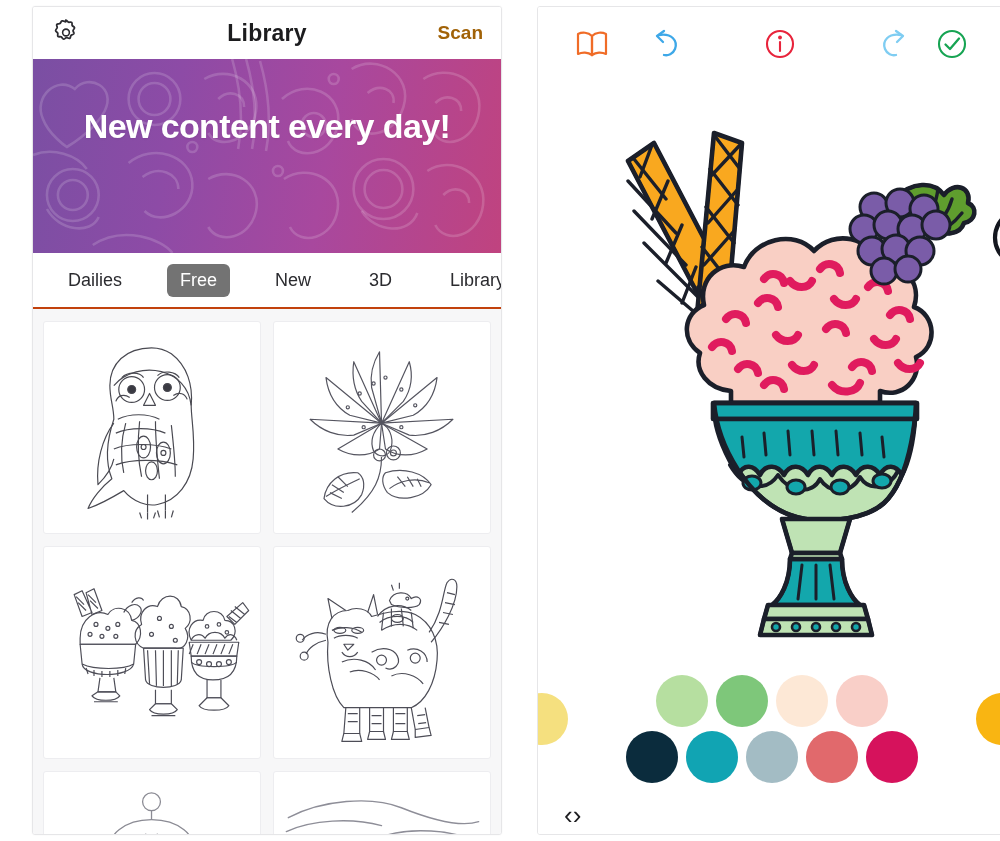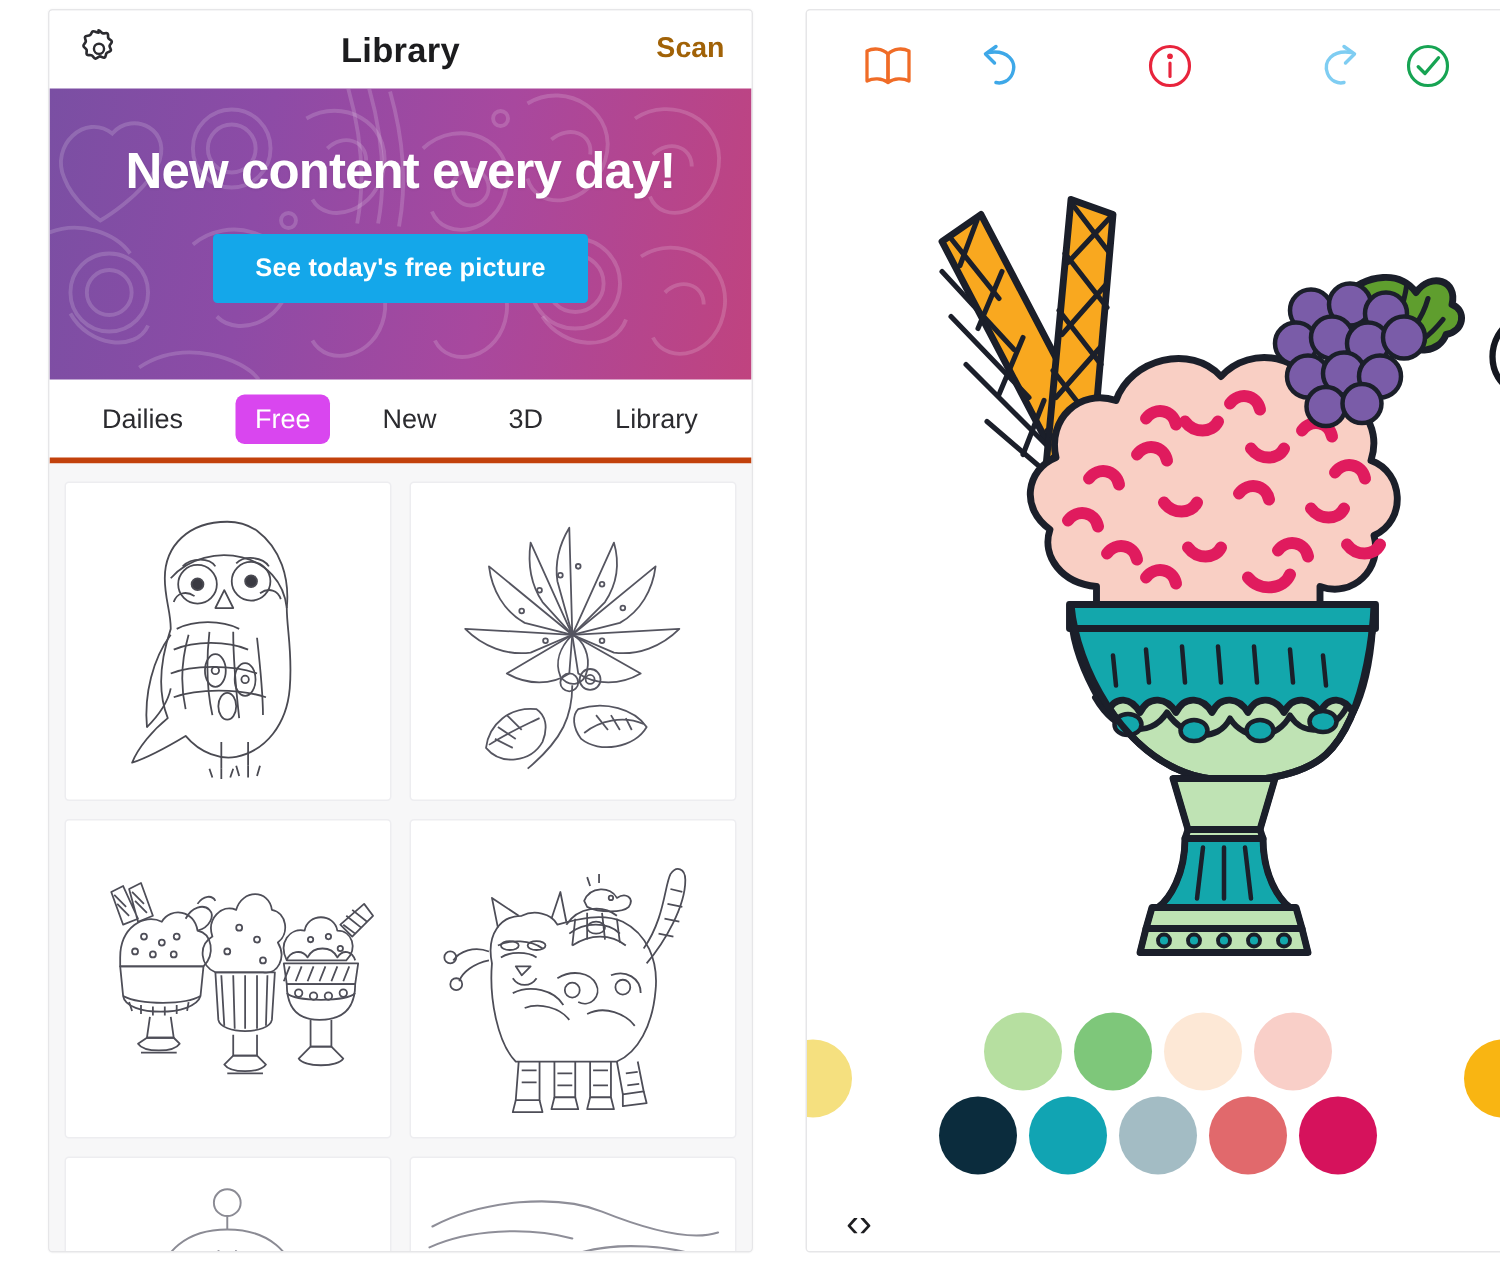"New content every day!" .banner-inner { padding-top: 36px -> 48px }
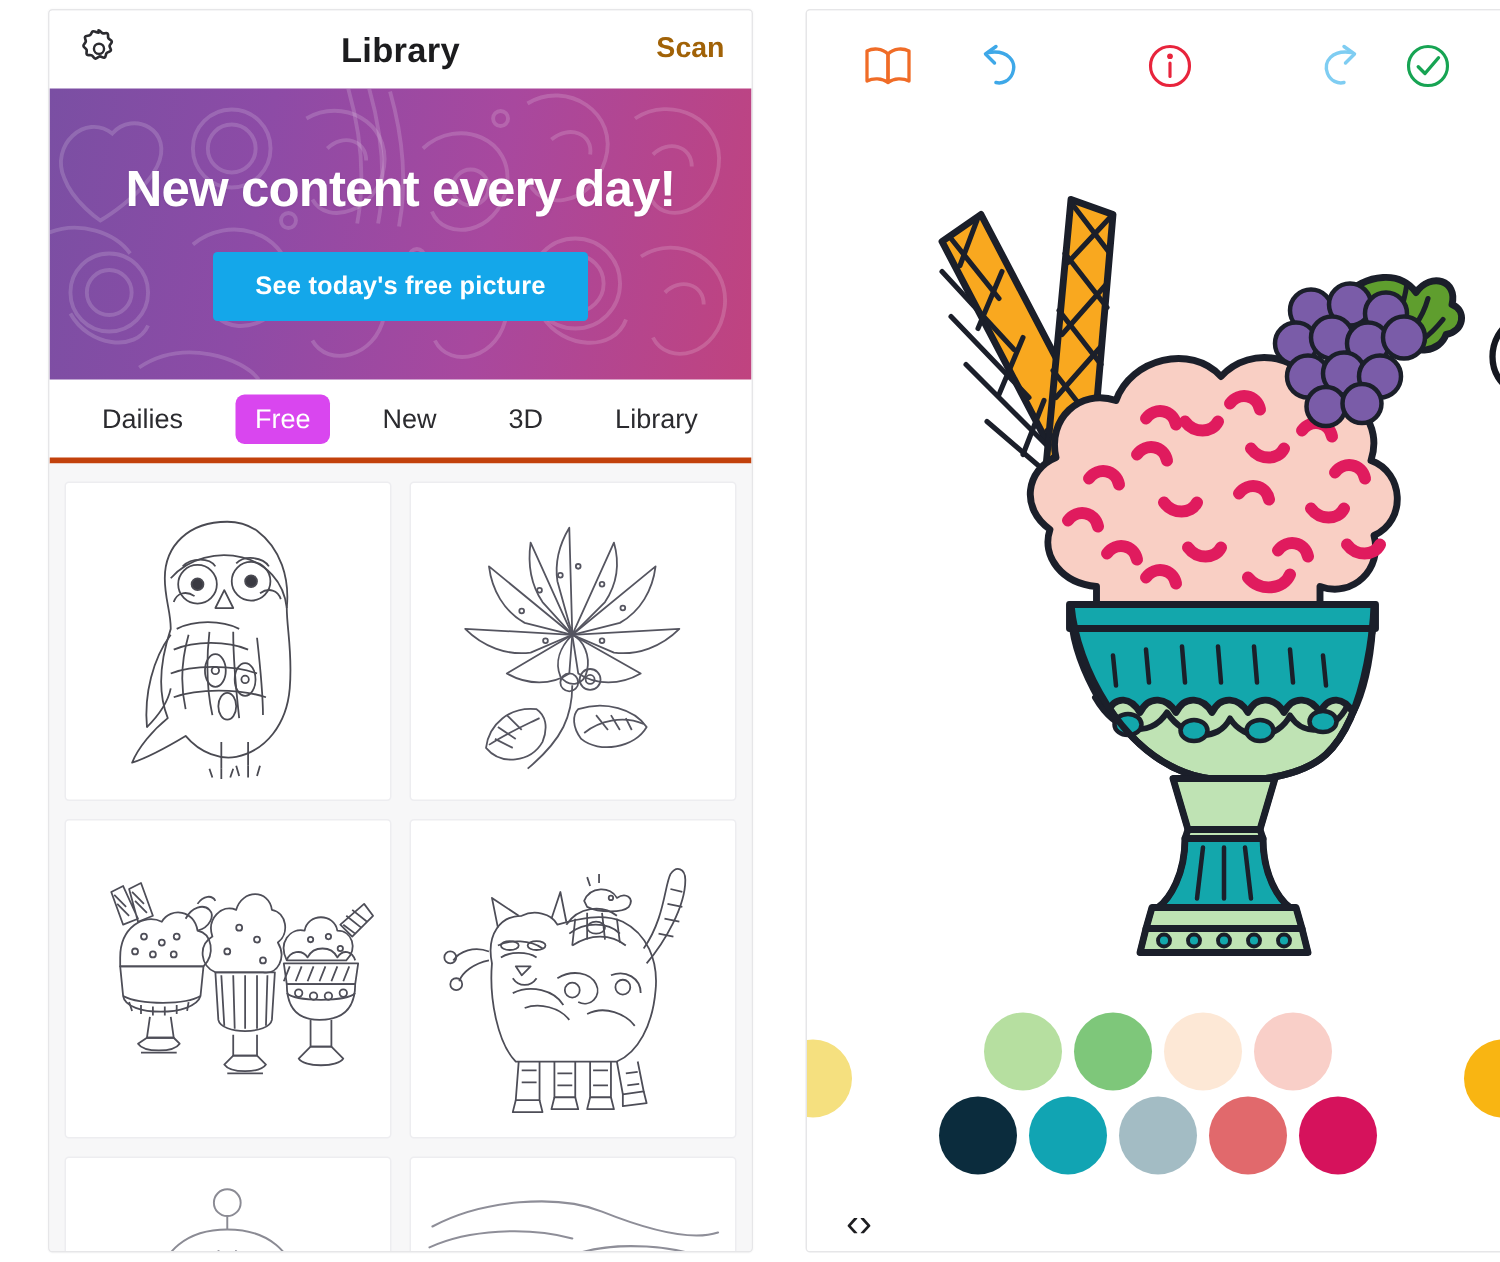"See today's free picture" button.banner-cta { html: <button>See today's free picture</button> -> none }
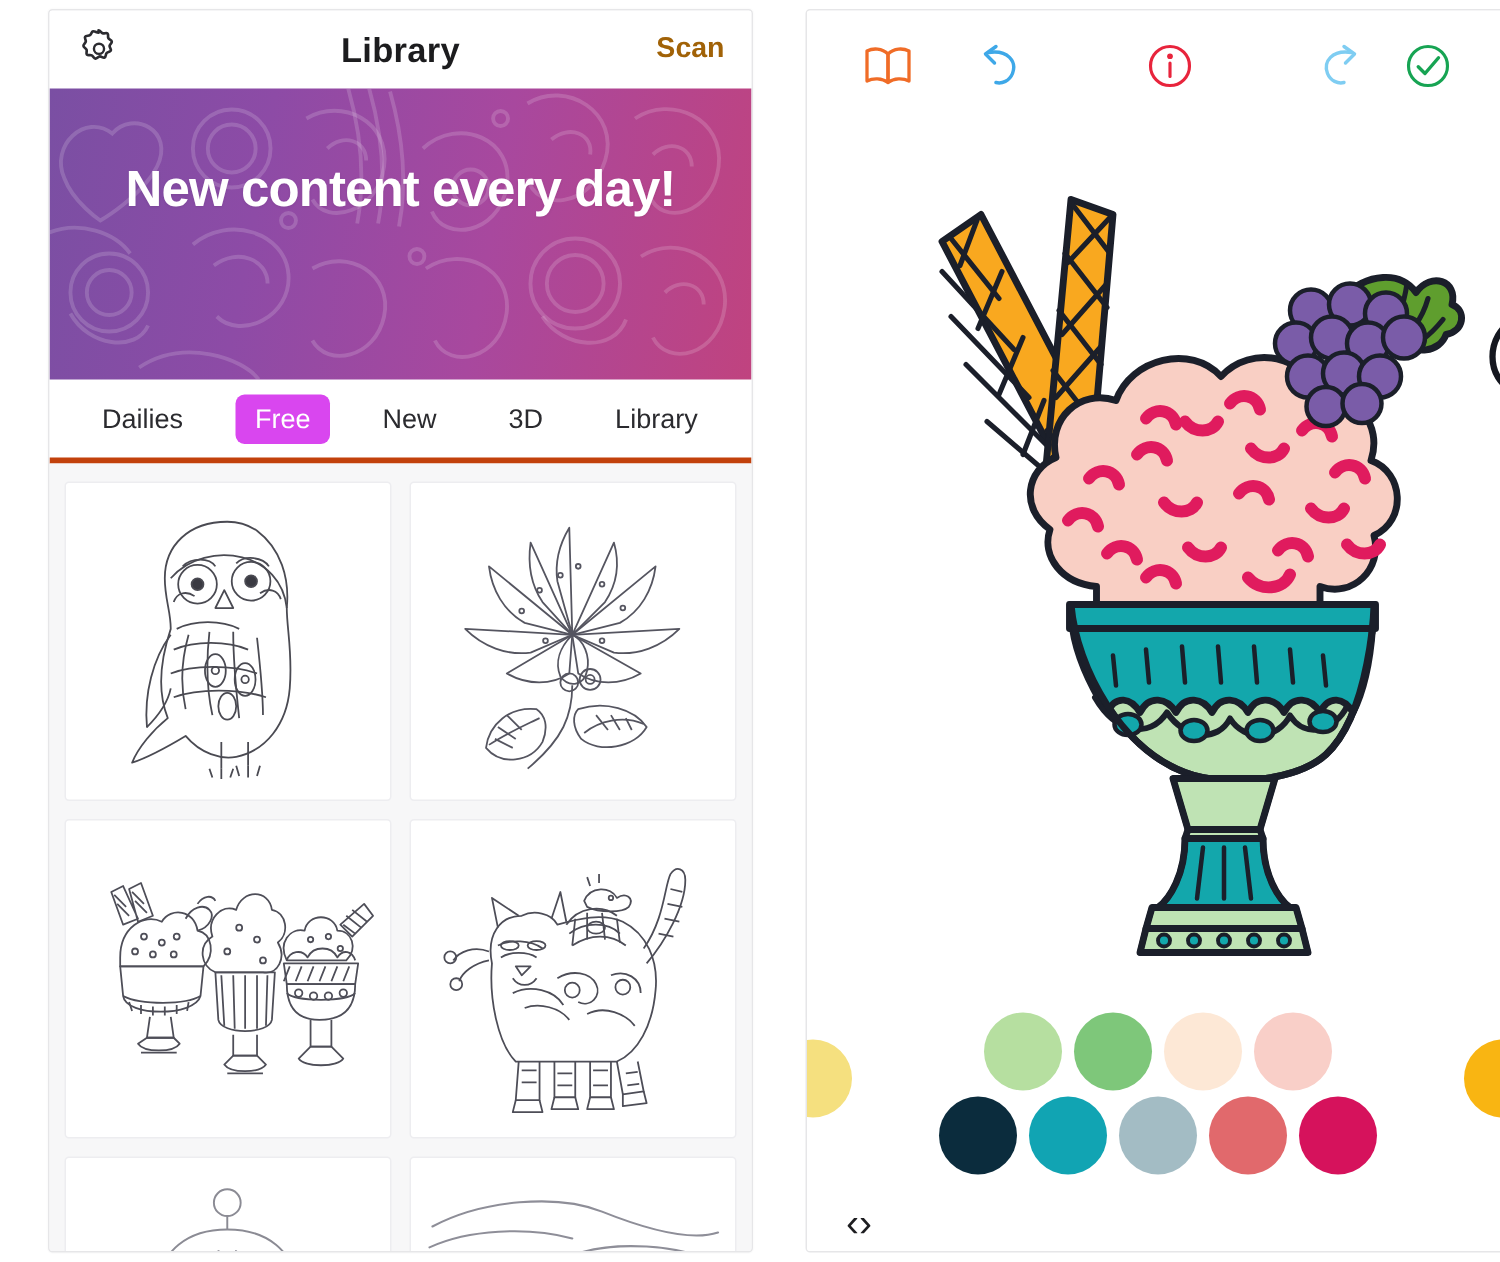"Dailies" .tabs { border-bottom: 4px solid #c2410c -> 2px solid #c2410c; gap: 4px -> 14px }
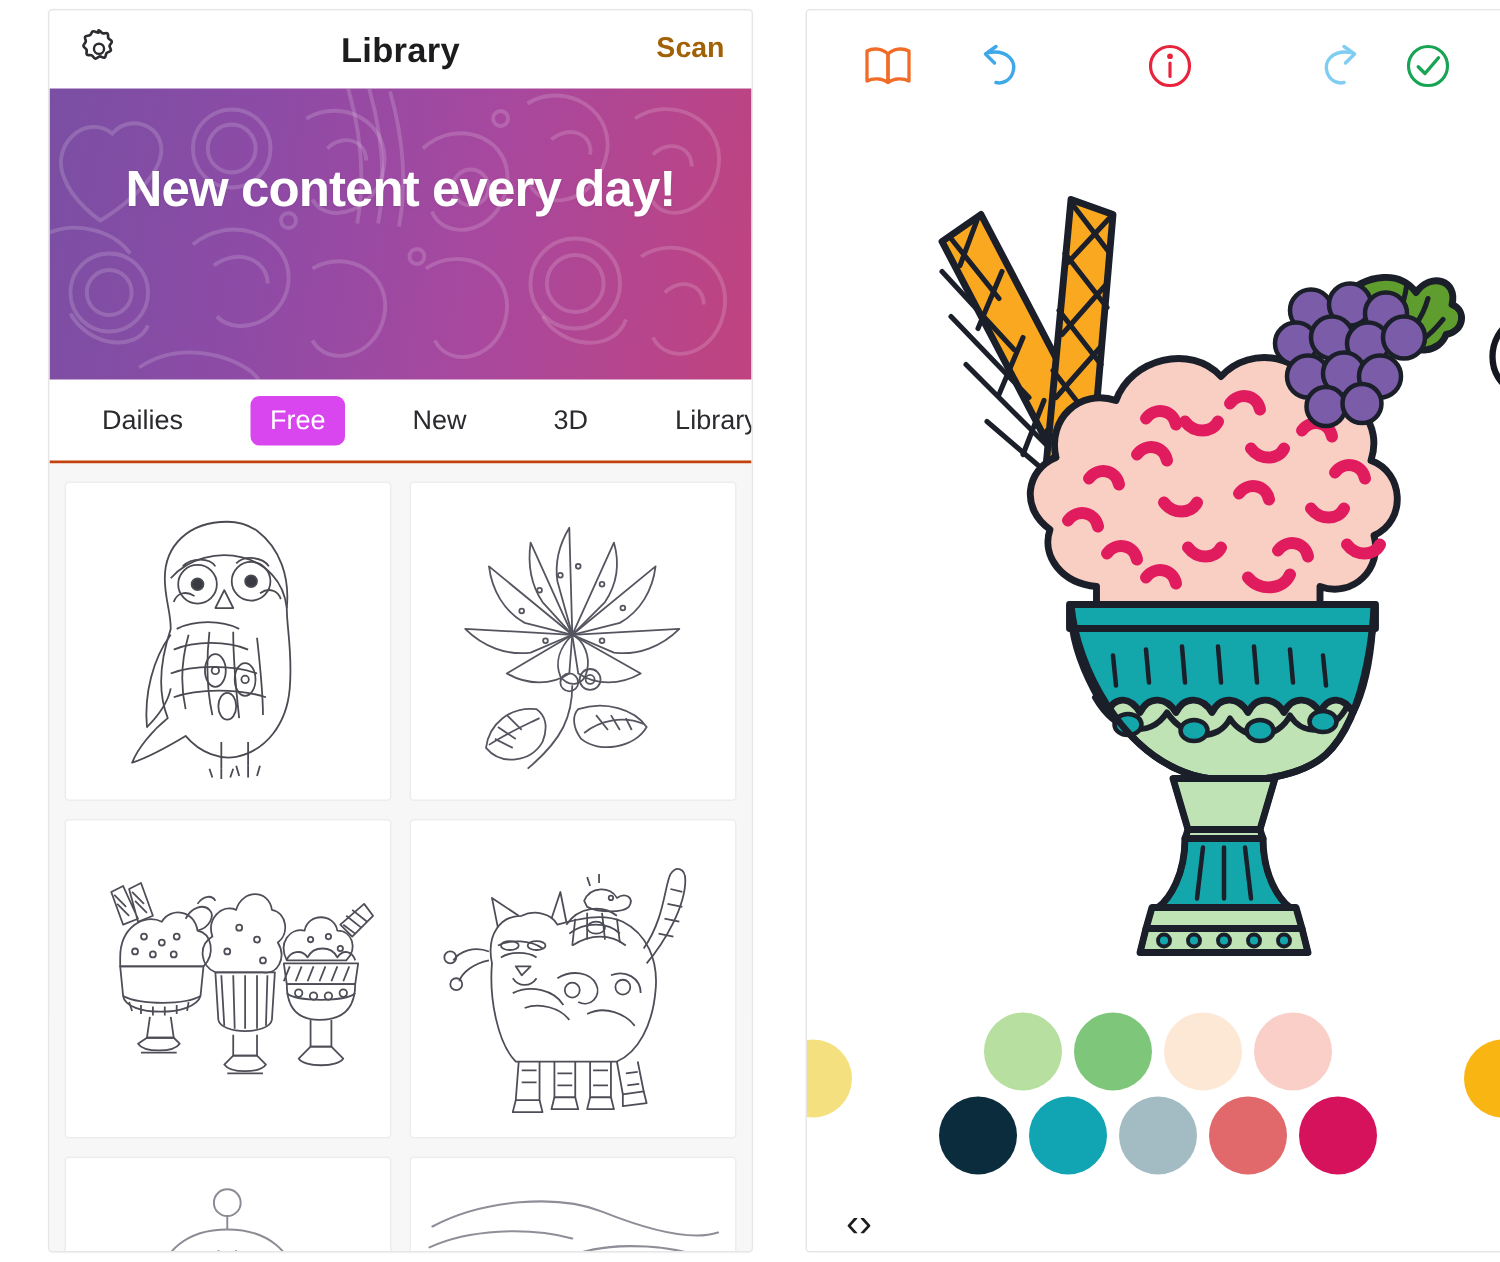"Free" .tab.active { background: #d946ef -> #737373 }
